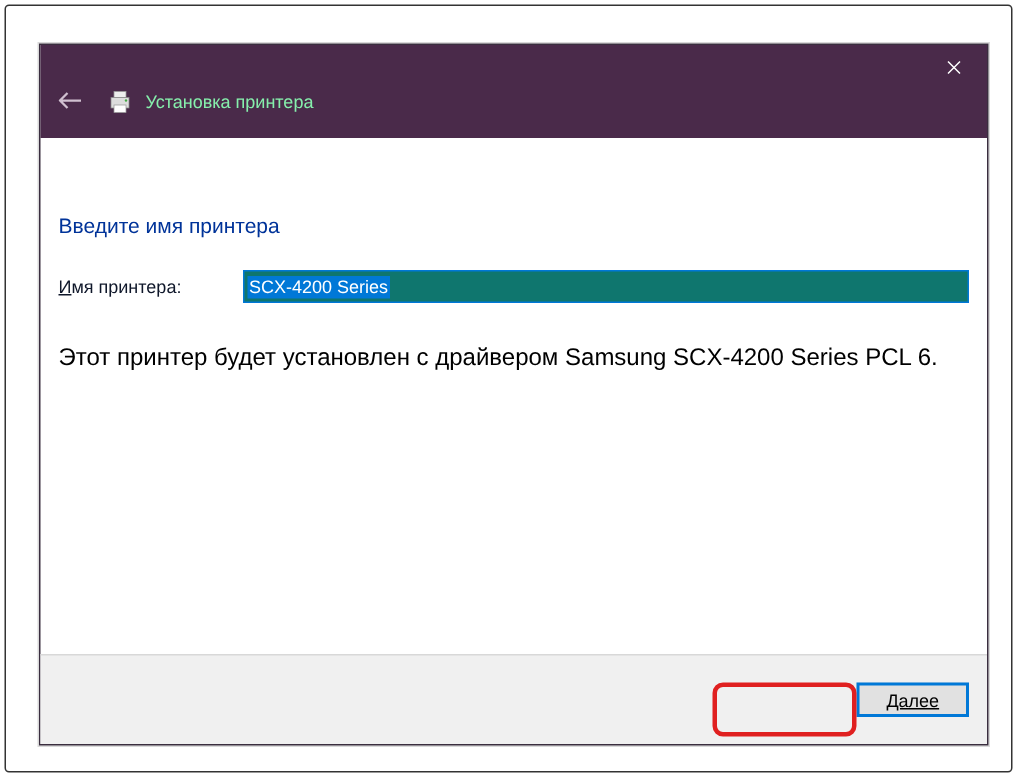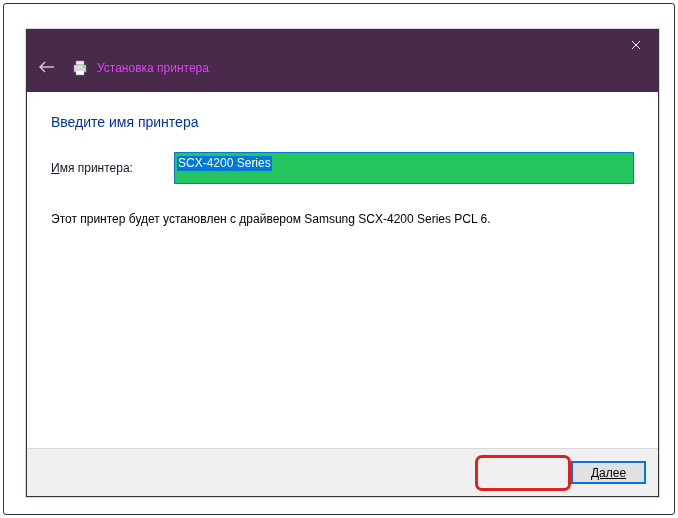"Установка принтера" .titlebar-text { color: #d946ef -> #86efac }
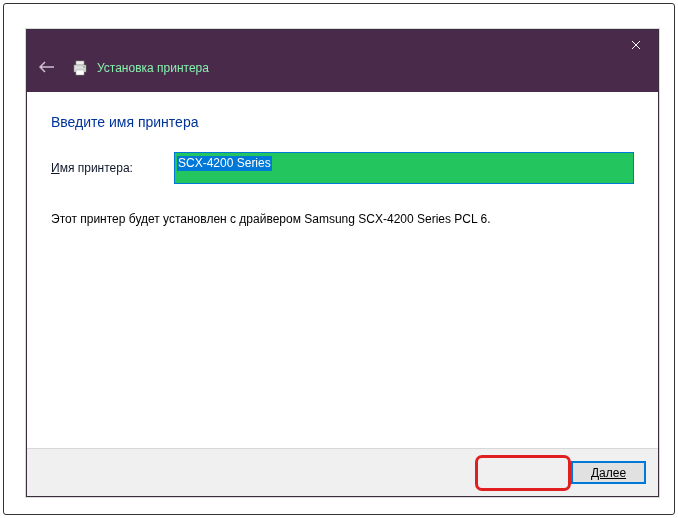"Введите имя принтера" .content { margin-top: none -> 28px; padding: 22px 24px -> 22px 12px }
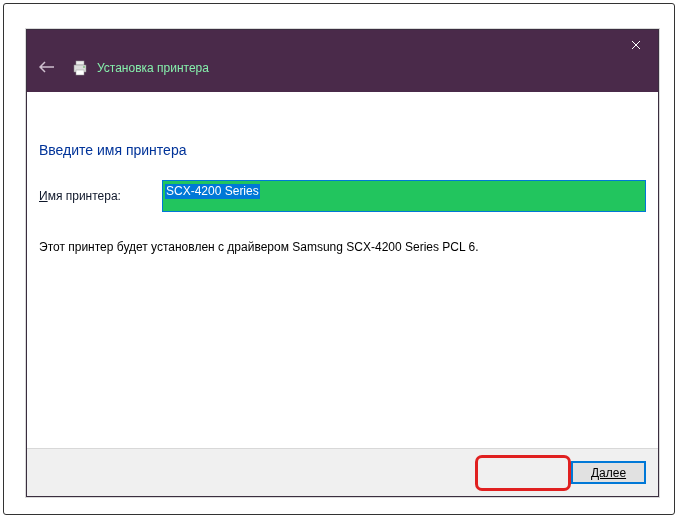"SCX-4200 Series" .text-input-wrap { background: #22c55e -> #0f766e; height: 32px -> 22px }
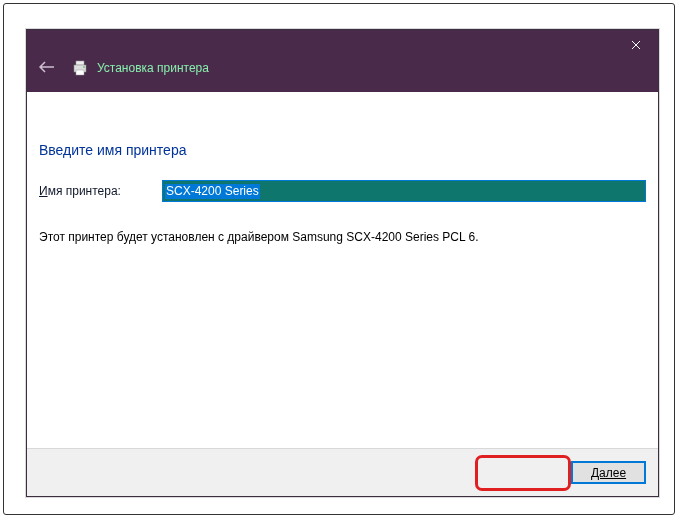"Этот принтер будет установлен с" .info-text { font-size: 12px -> 16px }
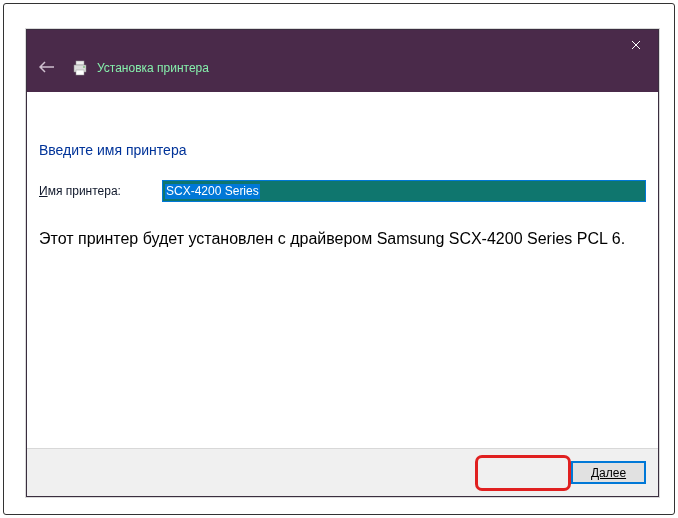"Далее" .button-bar { height: 48px -> 60px }
